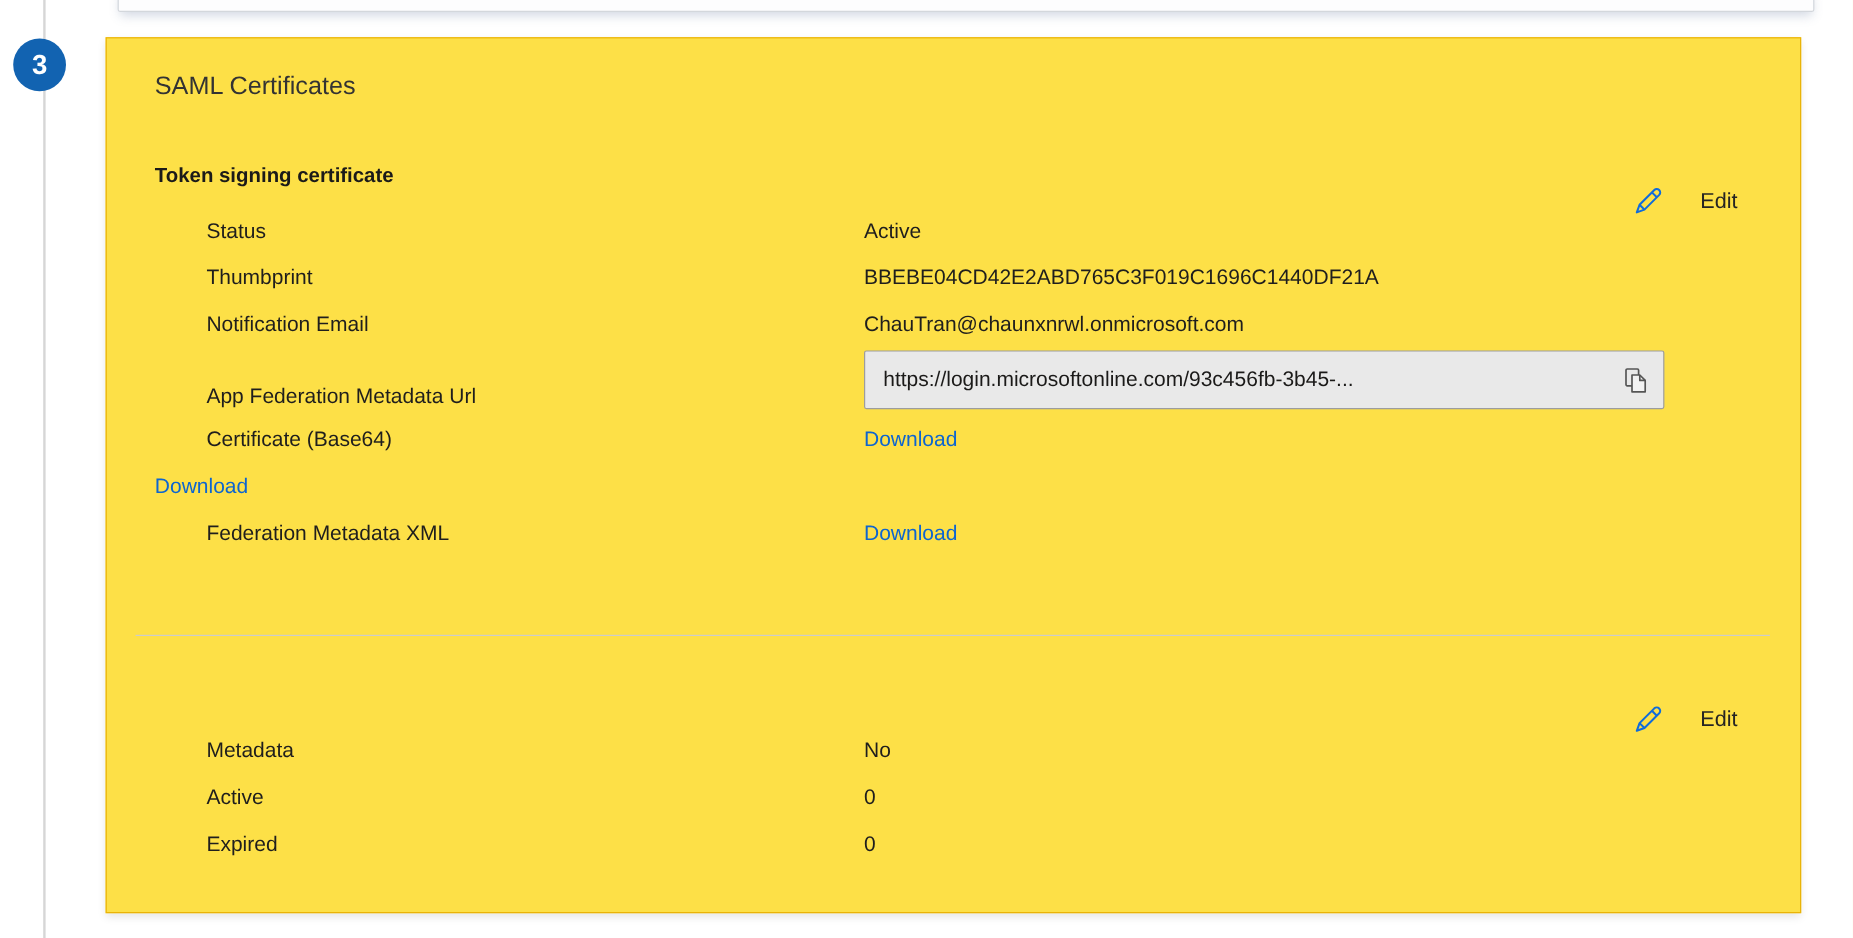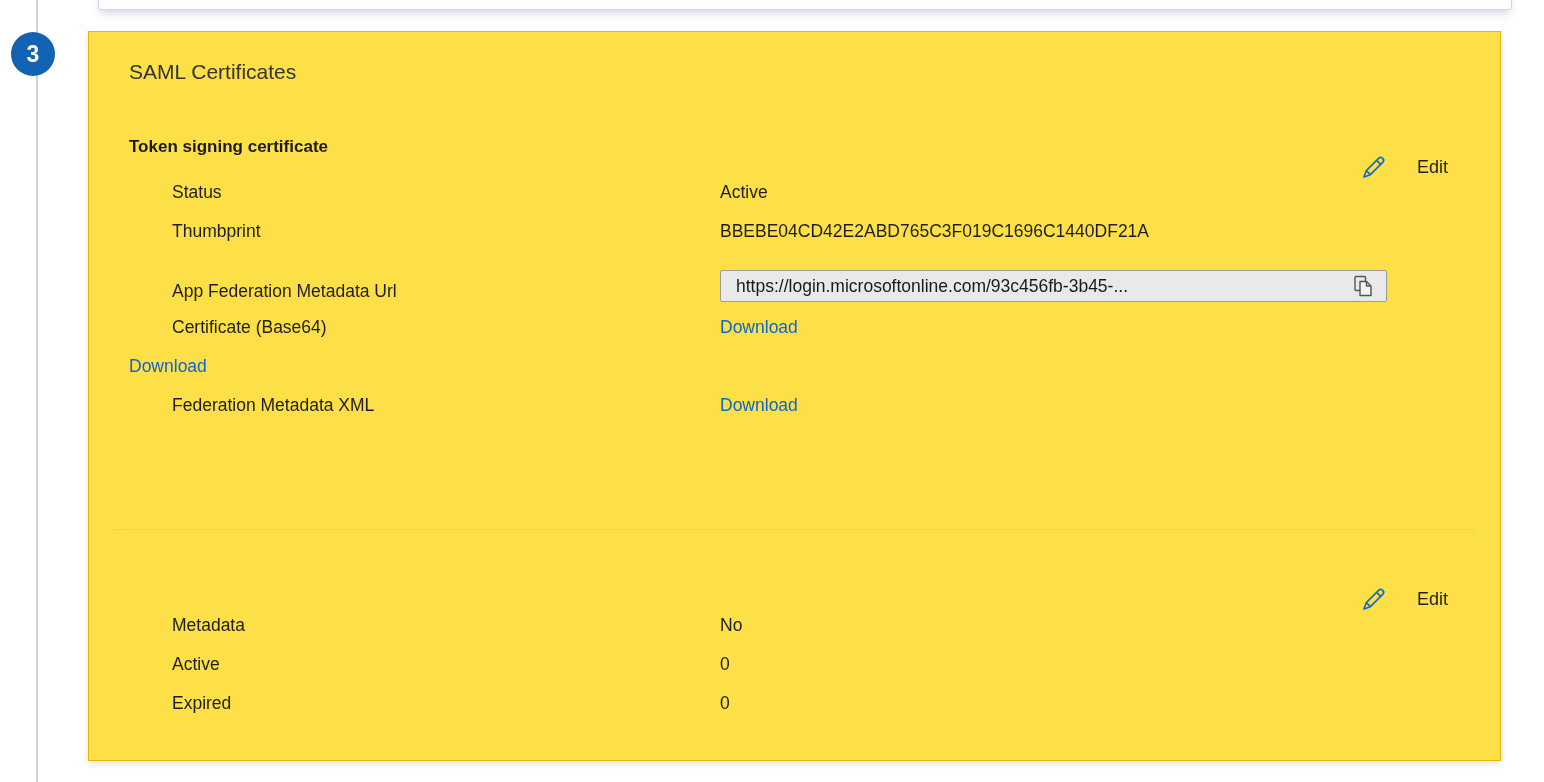"Notification Email" div.row { html: none -> <div> <div>Notification Email</div> <div>ChauTran@chaunxnrwl.onmicrosoft.com</div> </div> }
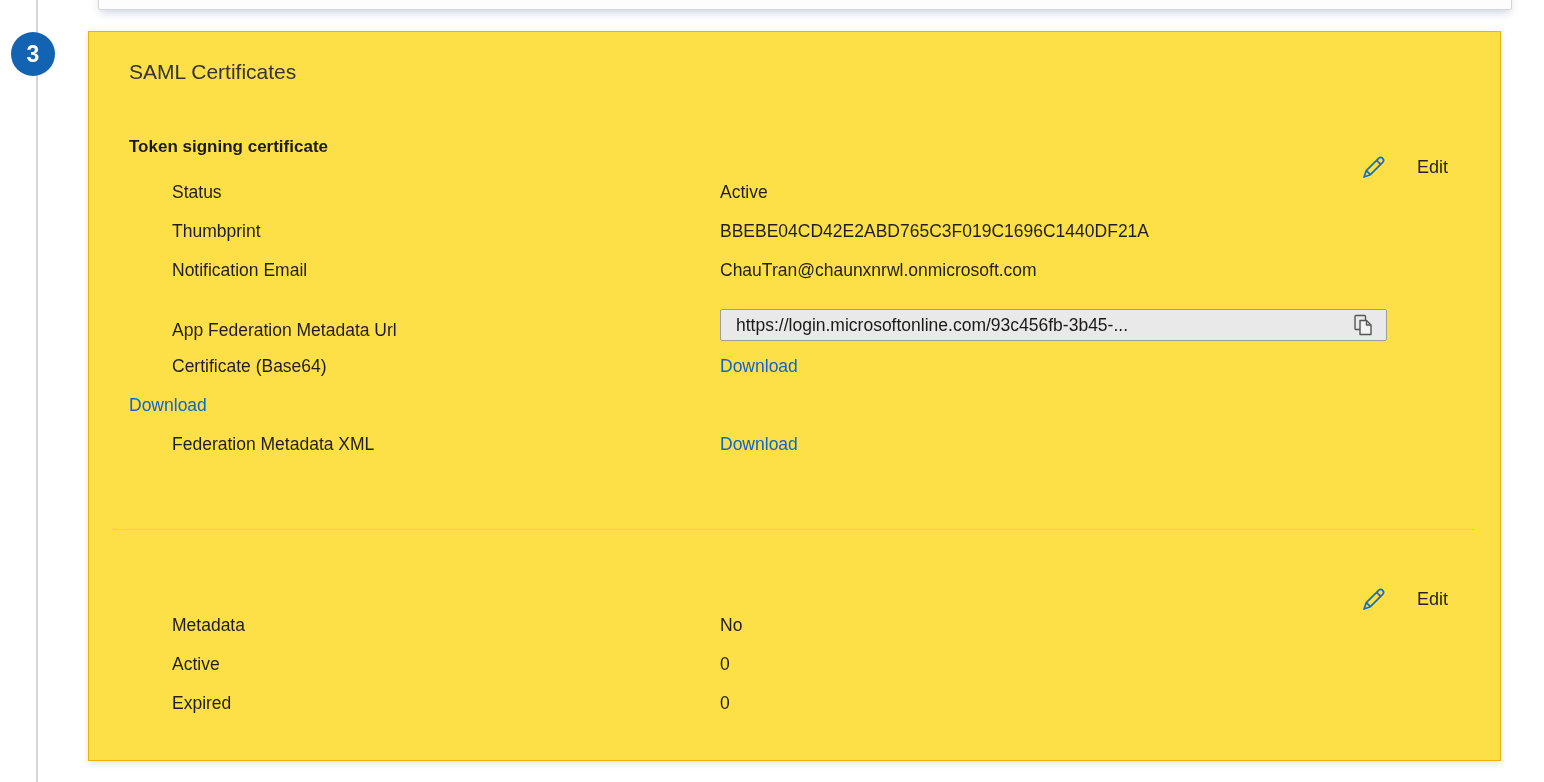"https://login.microsoftonline.com/93c456" .url-box { height: 32px -> 49px }
